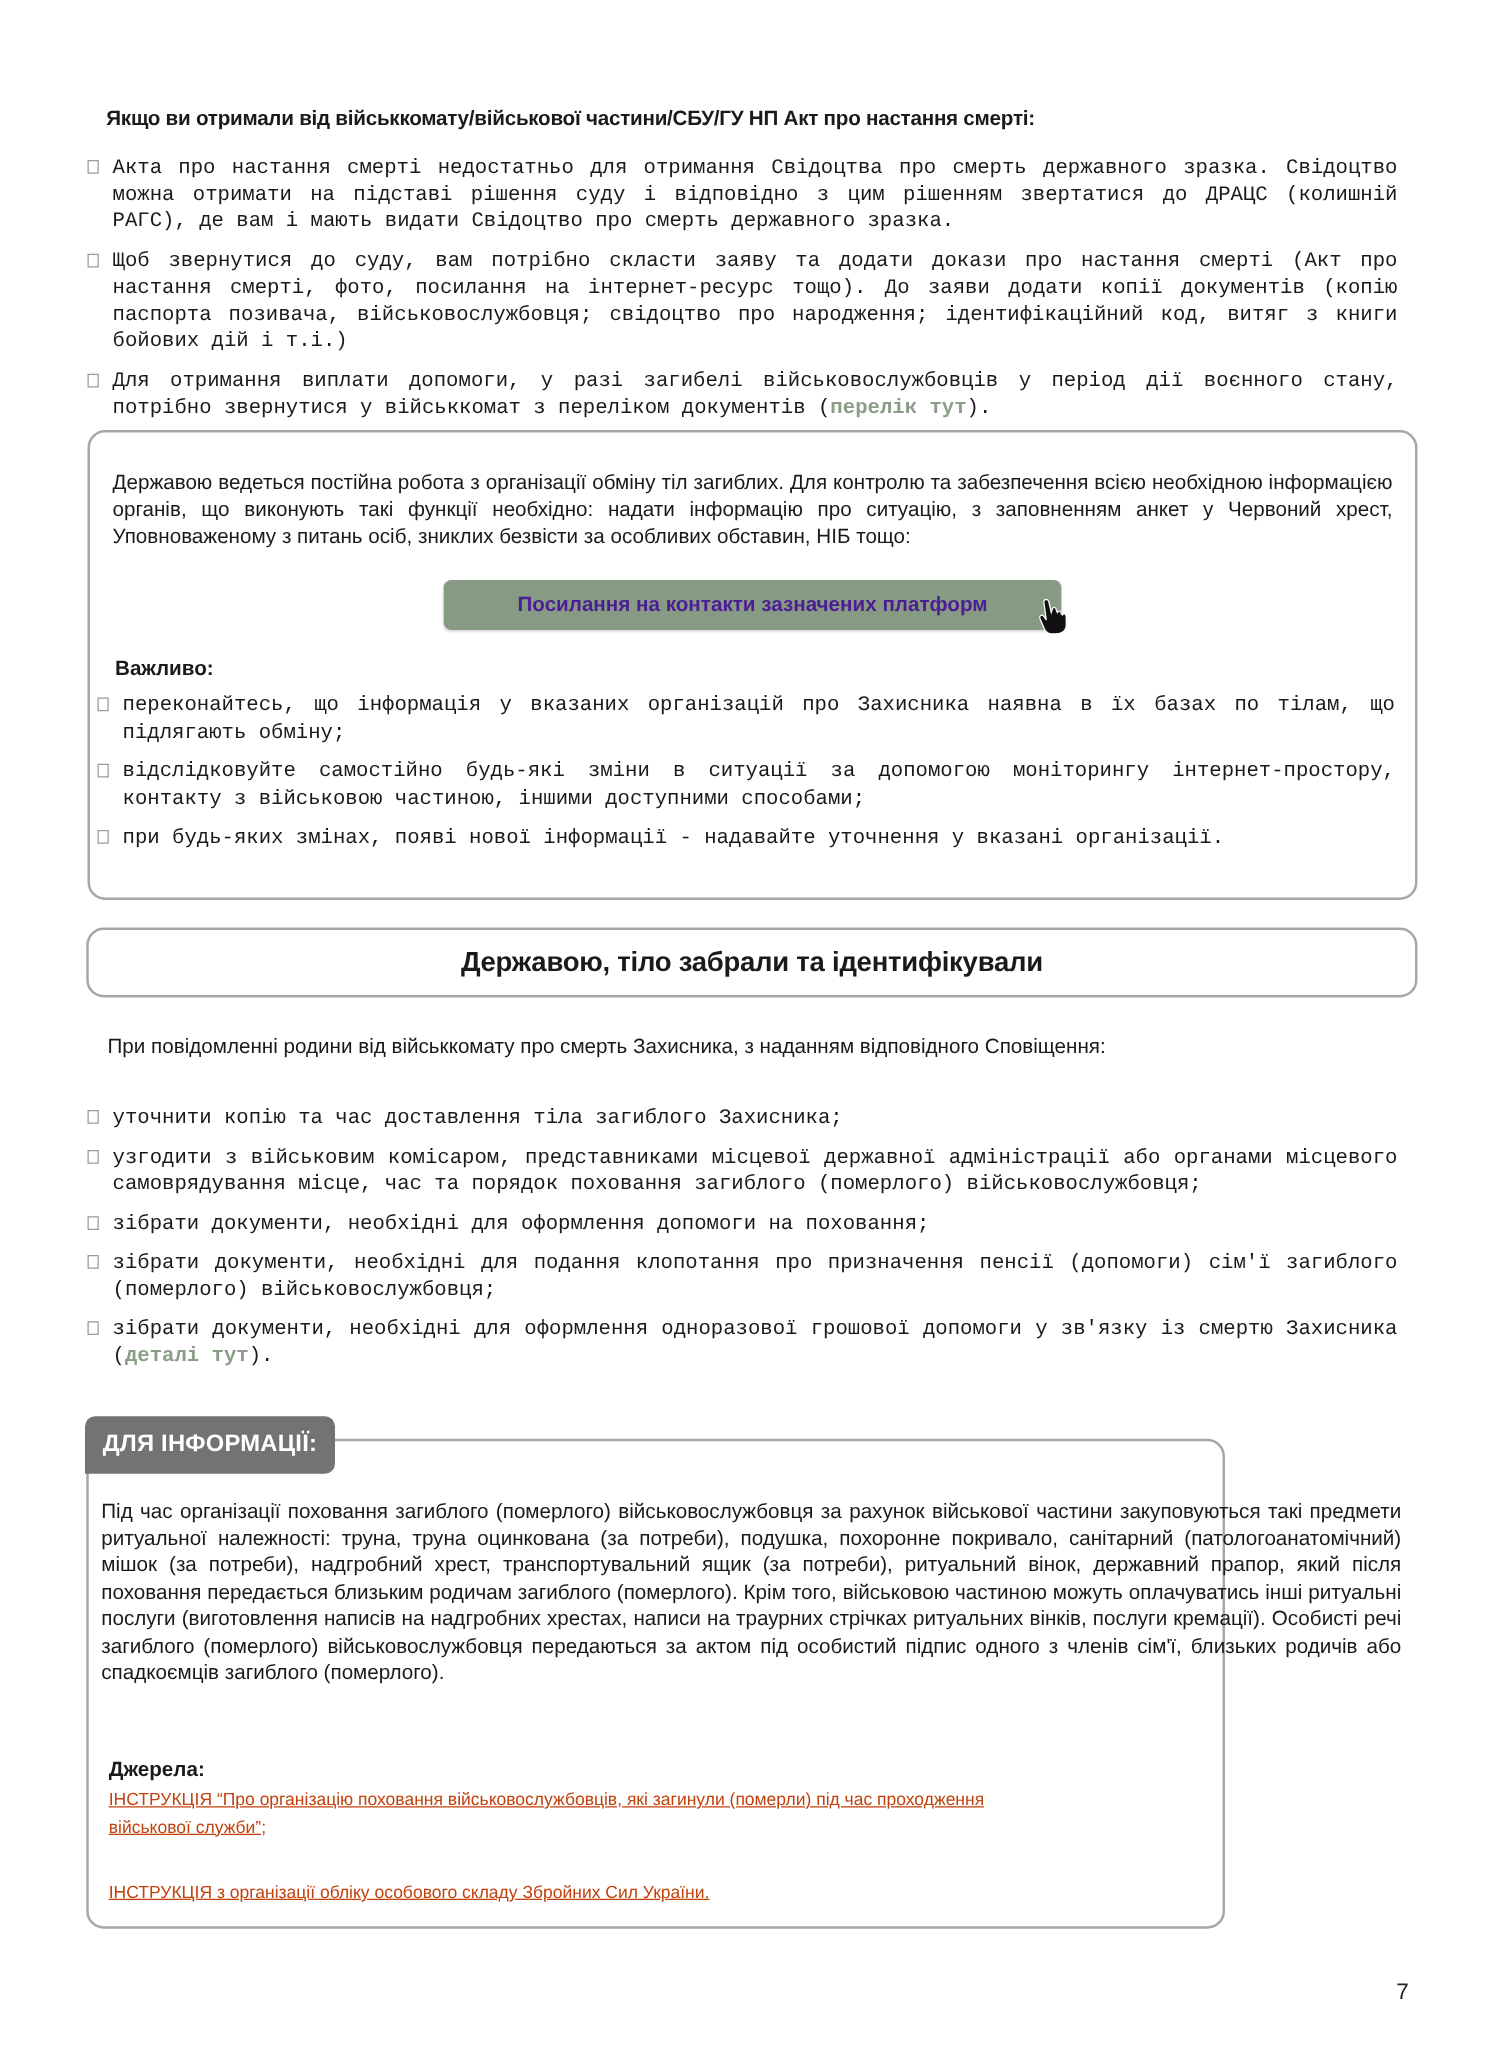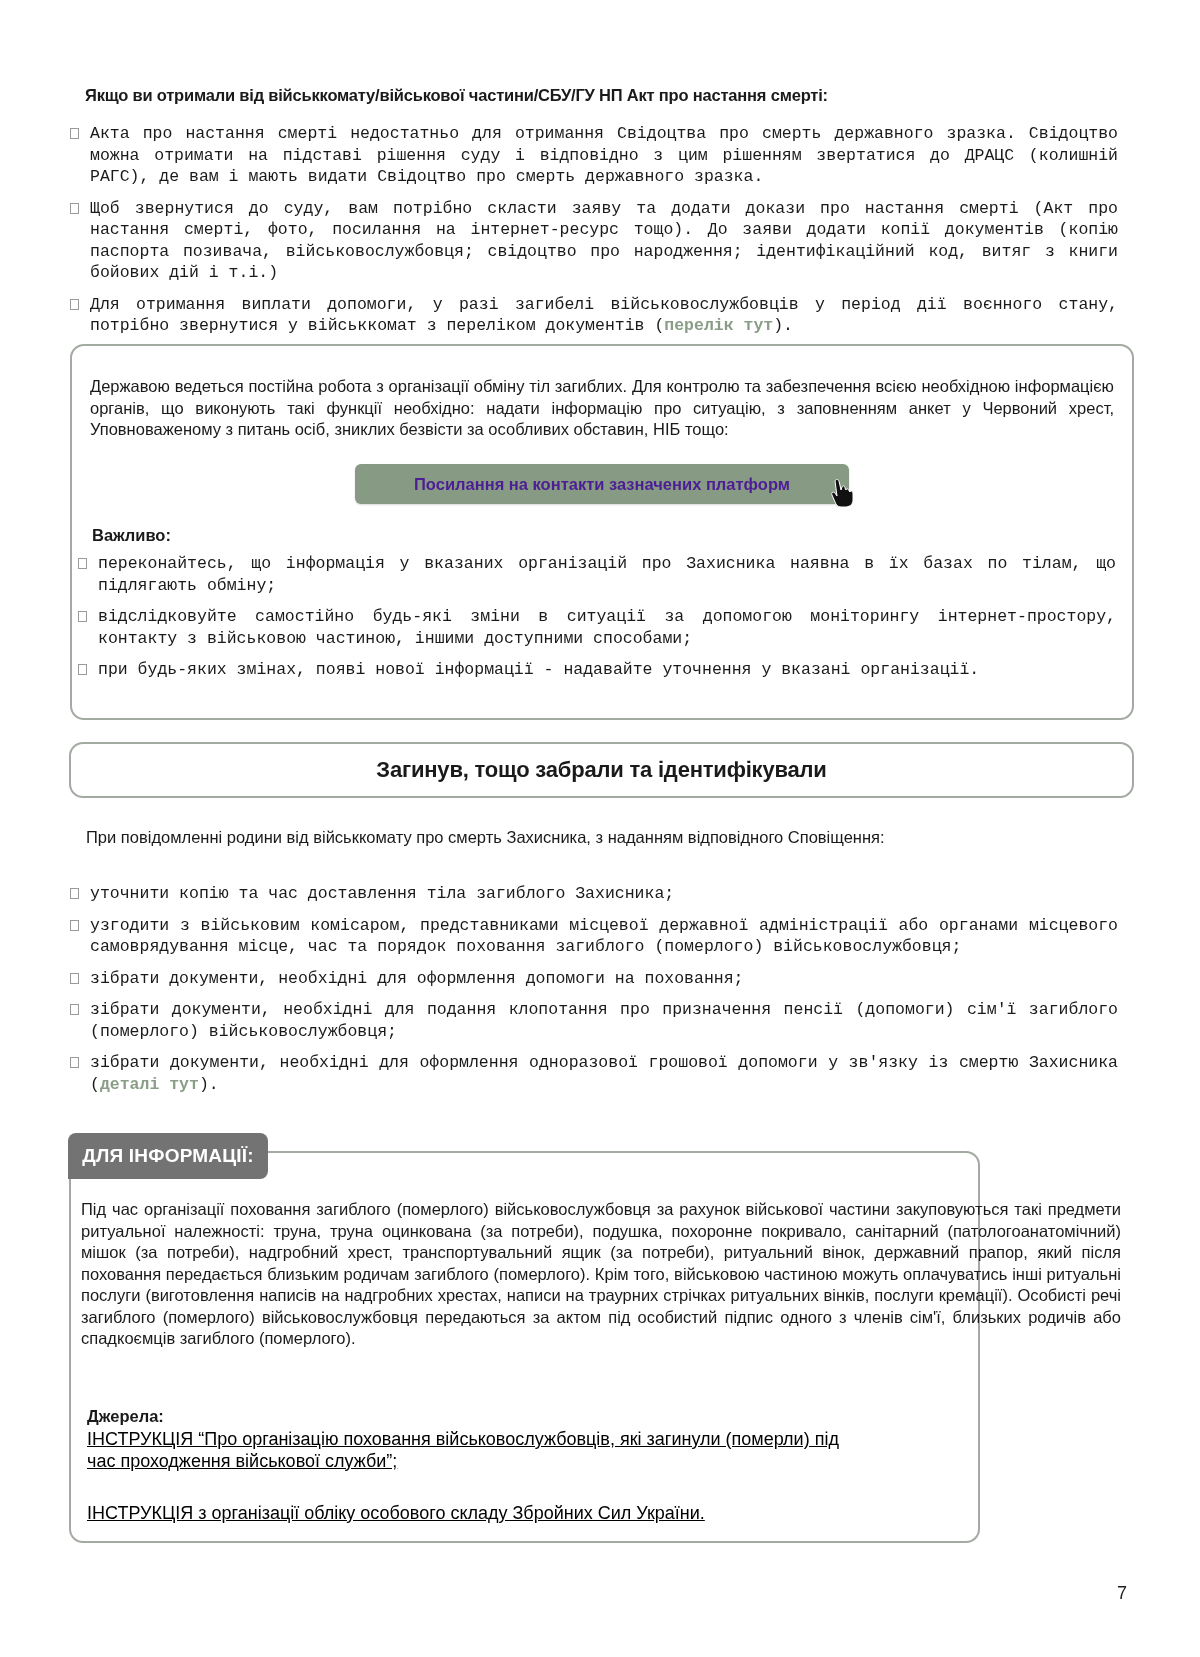"Загинув, тощо забрали та ідентифікували" span.title { text: Загинув, тощо -> Державою, тіло }
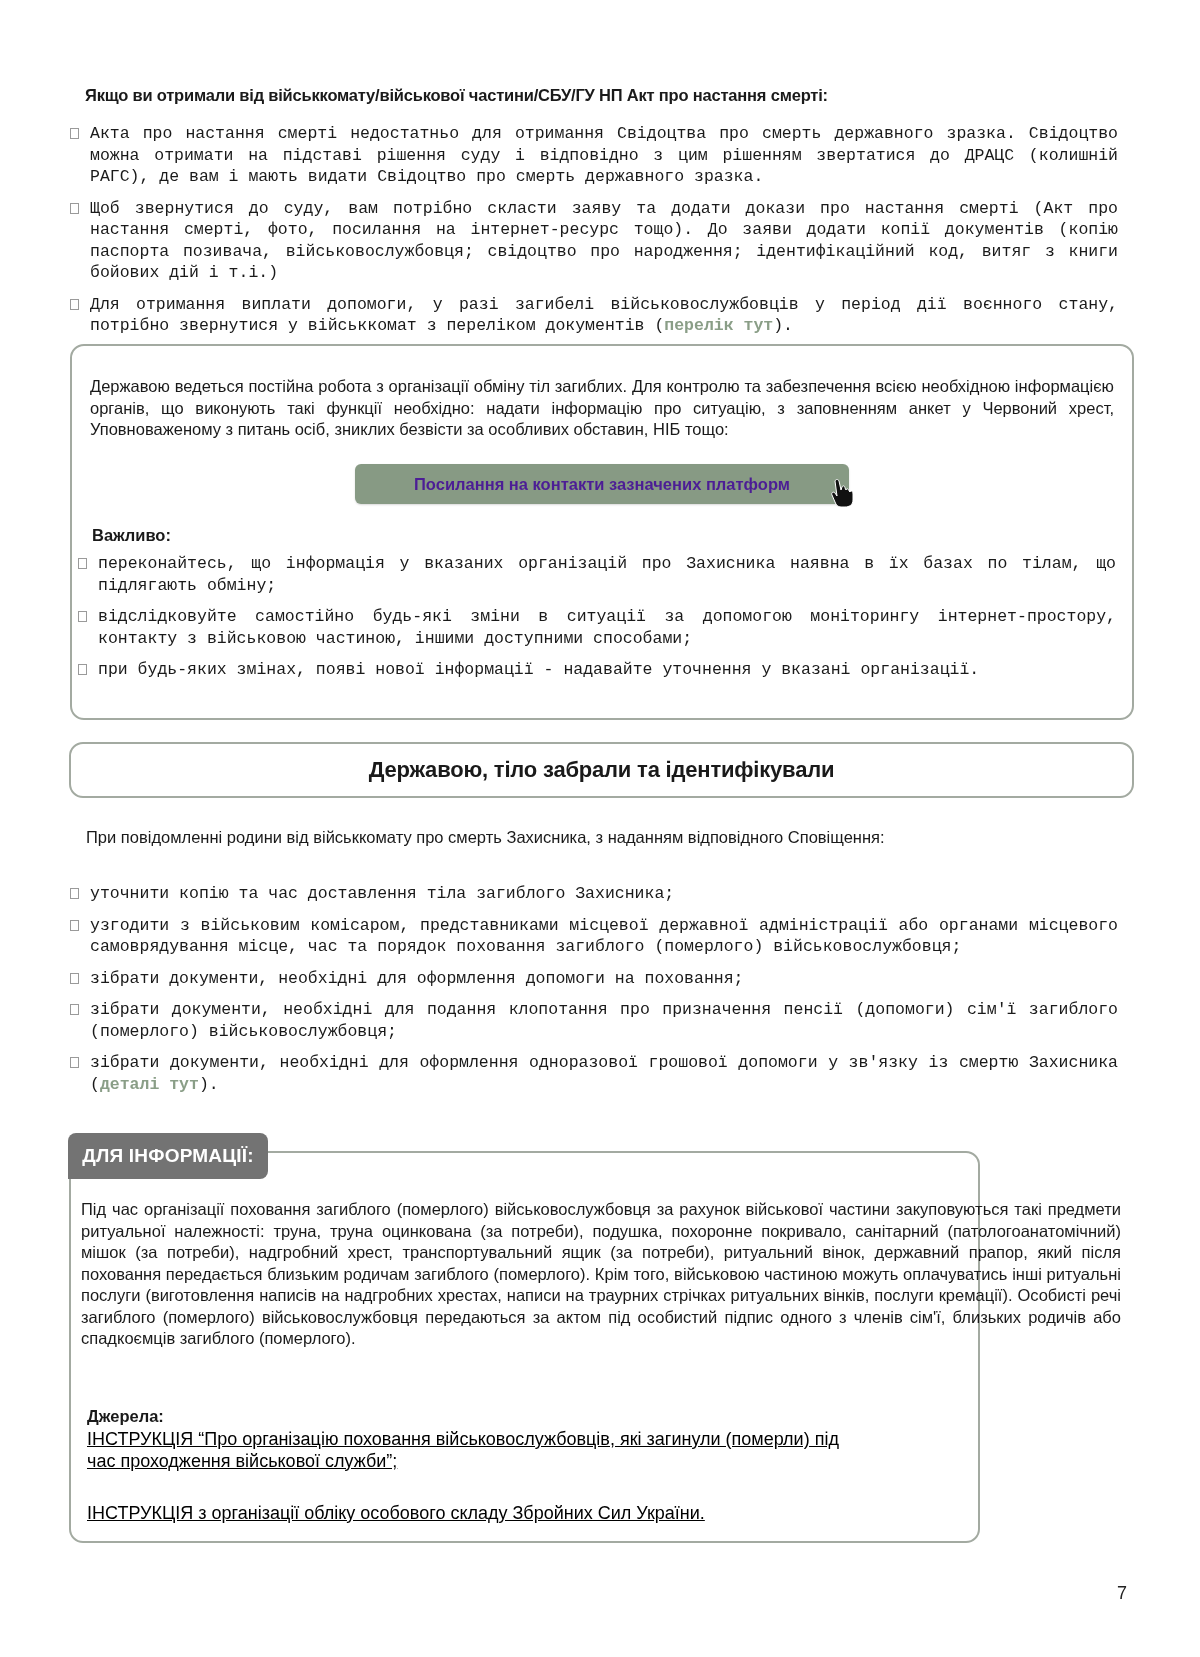"ІНСТРУКЦІЯ “Про організацію поховання" .src { color: #000000 -> #c2410c; font-size: 18px -> 14px }
